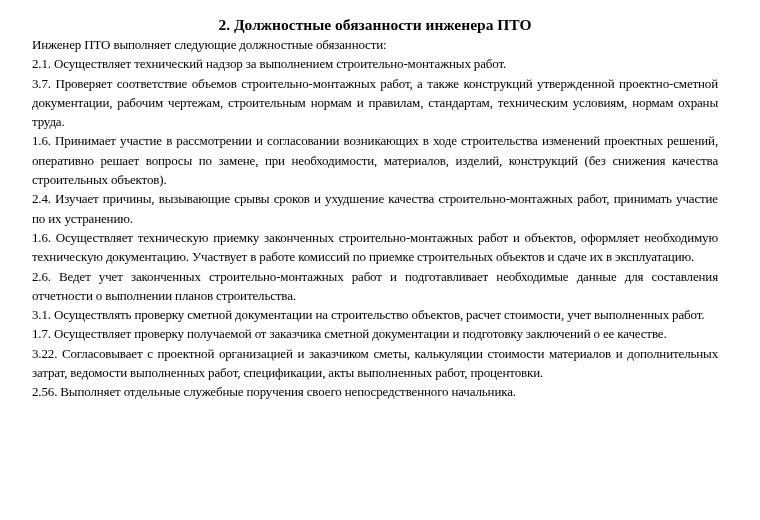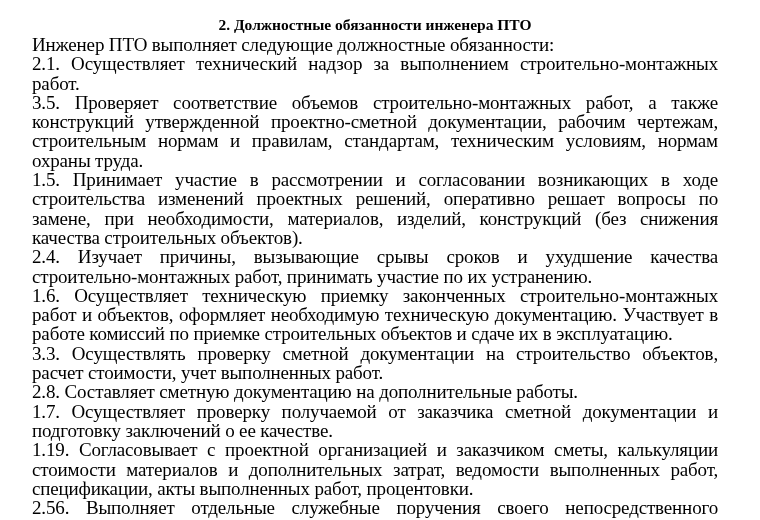"Инженер ПТО выполняет следующие" .para { font-size: 19px -> 13px }
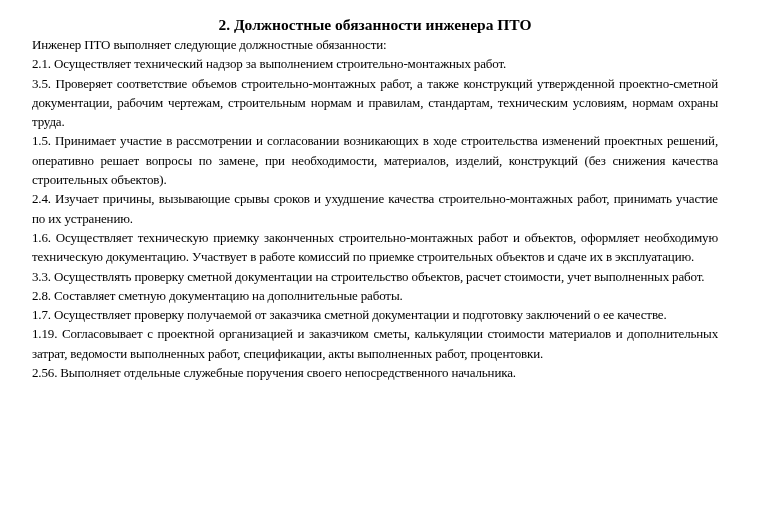"3.5. Проверяет соответствие объемов" p.para { text: 3.5 -> 3.7 }
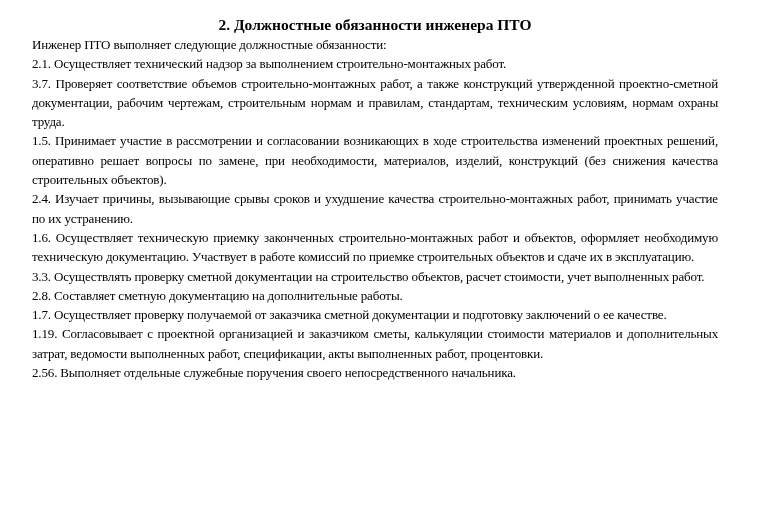"1.5. Принимает участие в рассмотрении" p.para { text: 1.5 -> 1.6 }
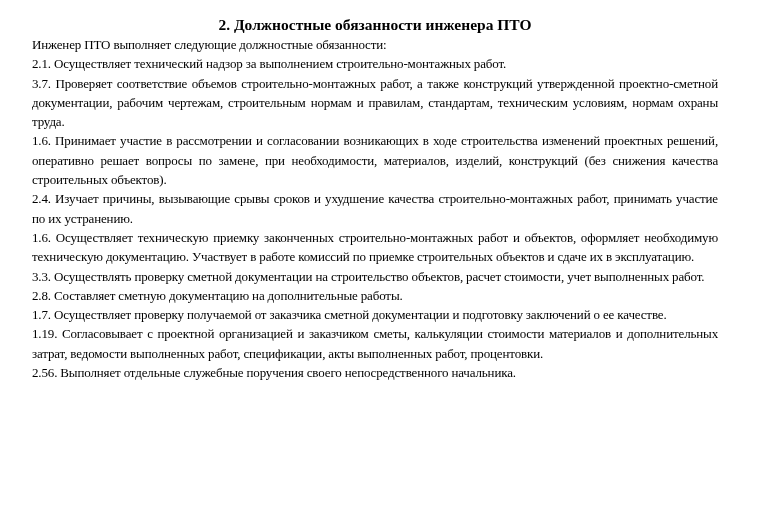"2.6. Ведет учет законченных" p.para { html: none -> <p>2.6. Ведет учет законченных строительно-монтажных работ и подготавливает необходимые данные для составления отчетности о выполнении планов строительства.</p> }
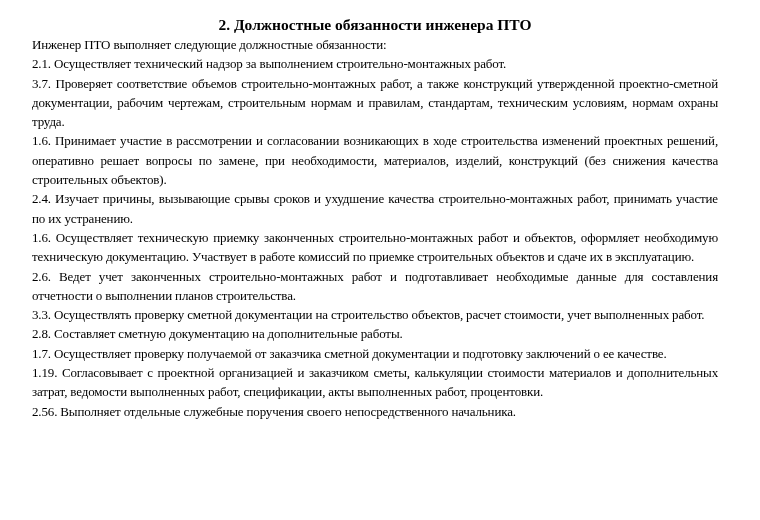"3.3. Осуществлять проверку сметной" p.para { text: 3.3 -> 3.1 }
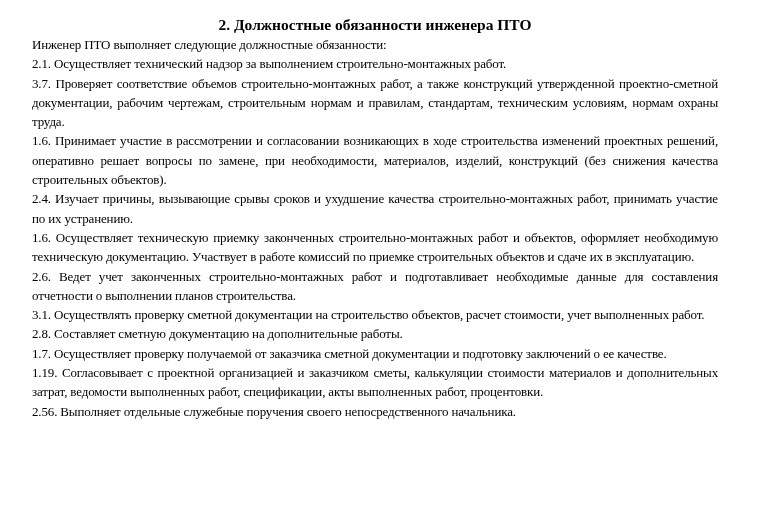"2.8. Составляет сметную документацию на" p.para { html: <p>2.8. Составляет сметную документацию на дополнительные работы.</p> -> none }
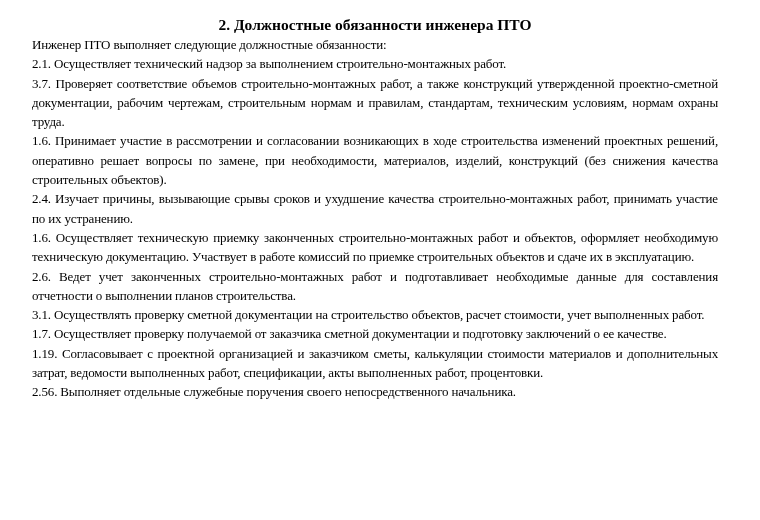"1.19. Согласовывает с проектной" p.para { text: 1.19 -> 3.22 }
